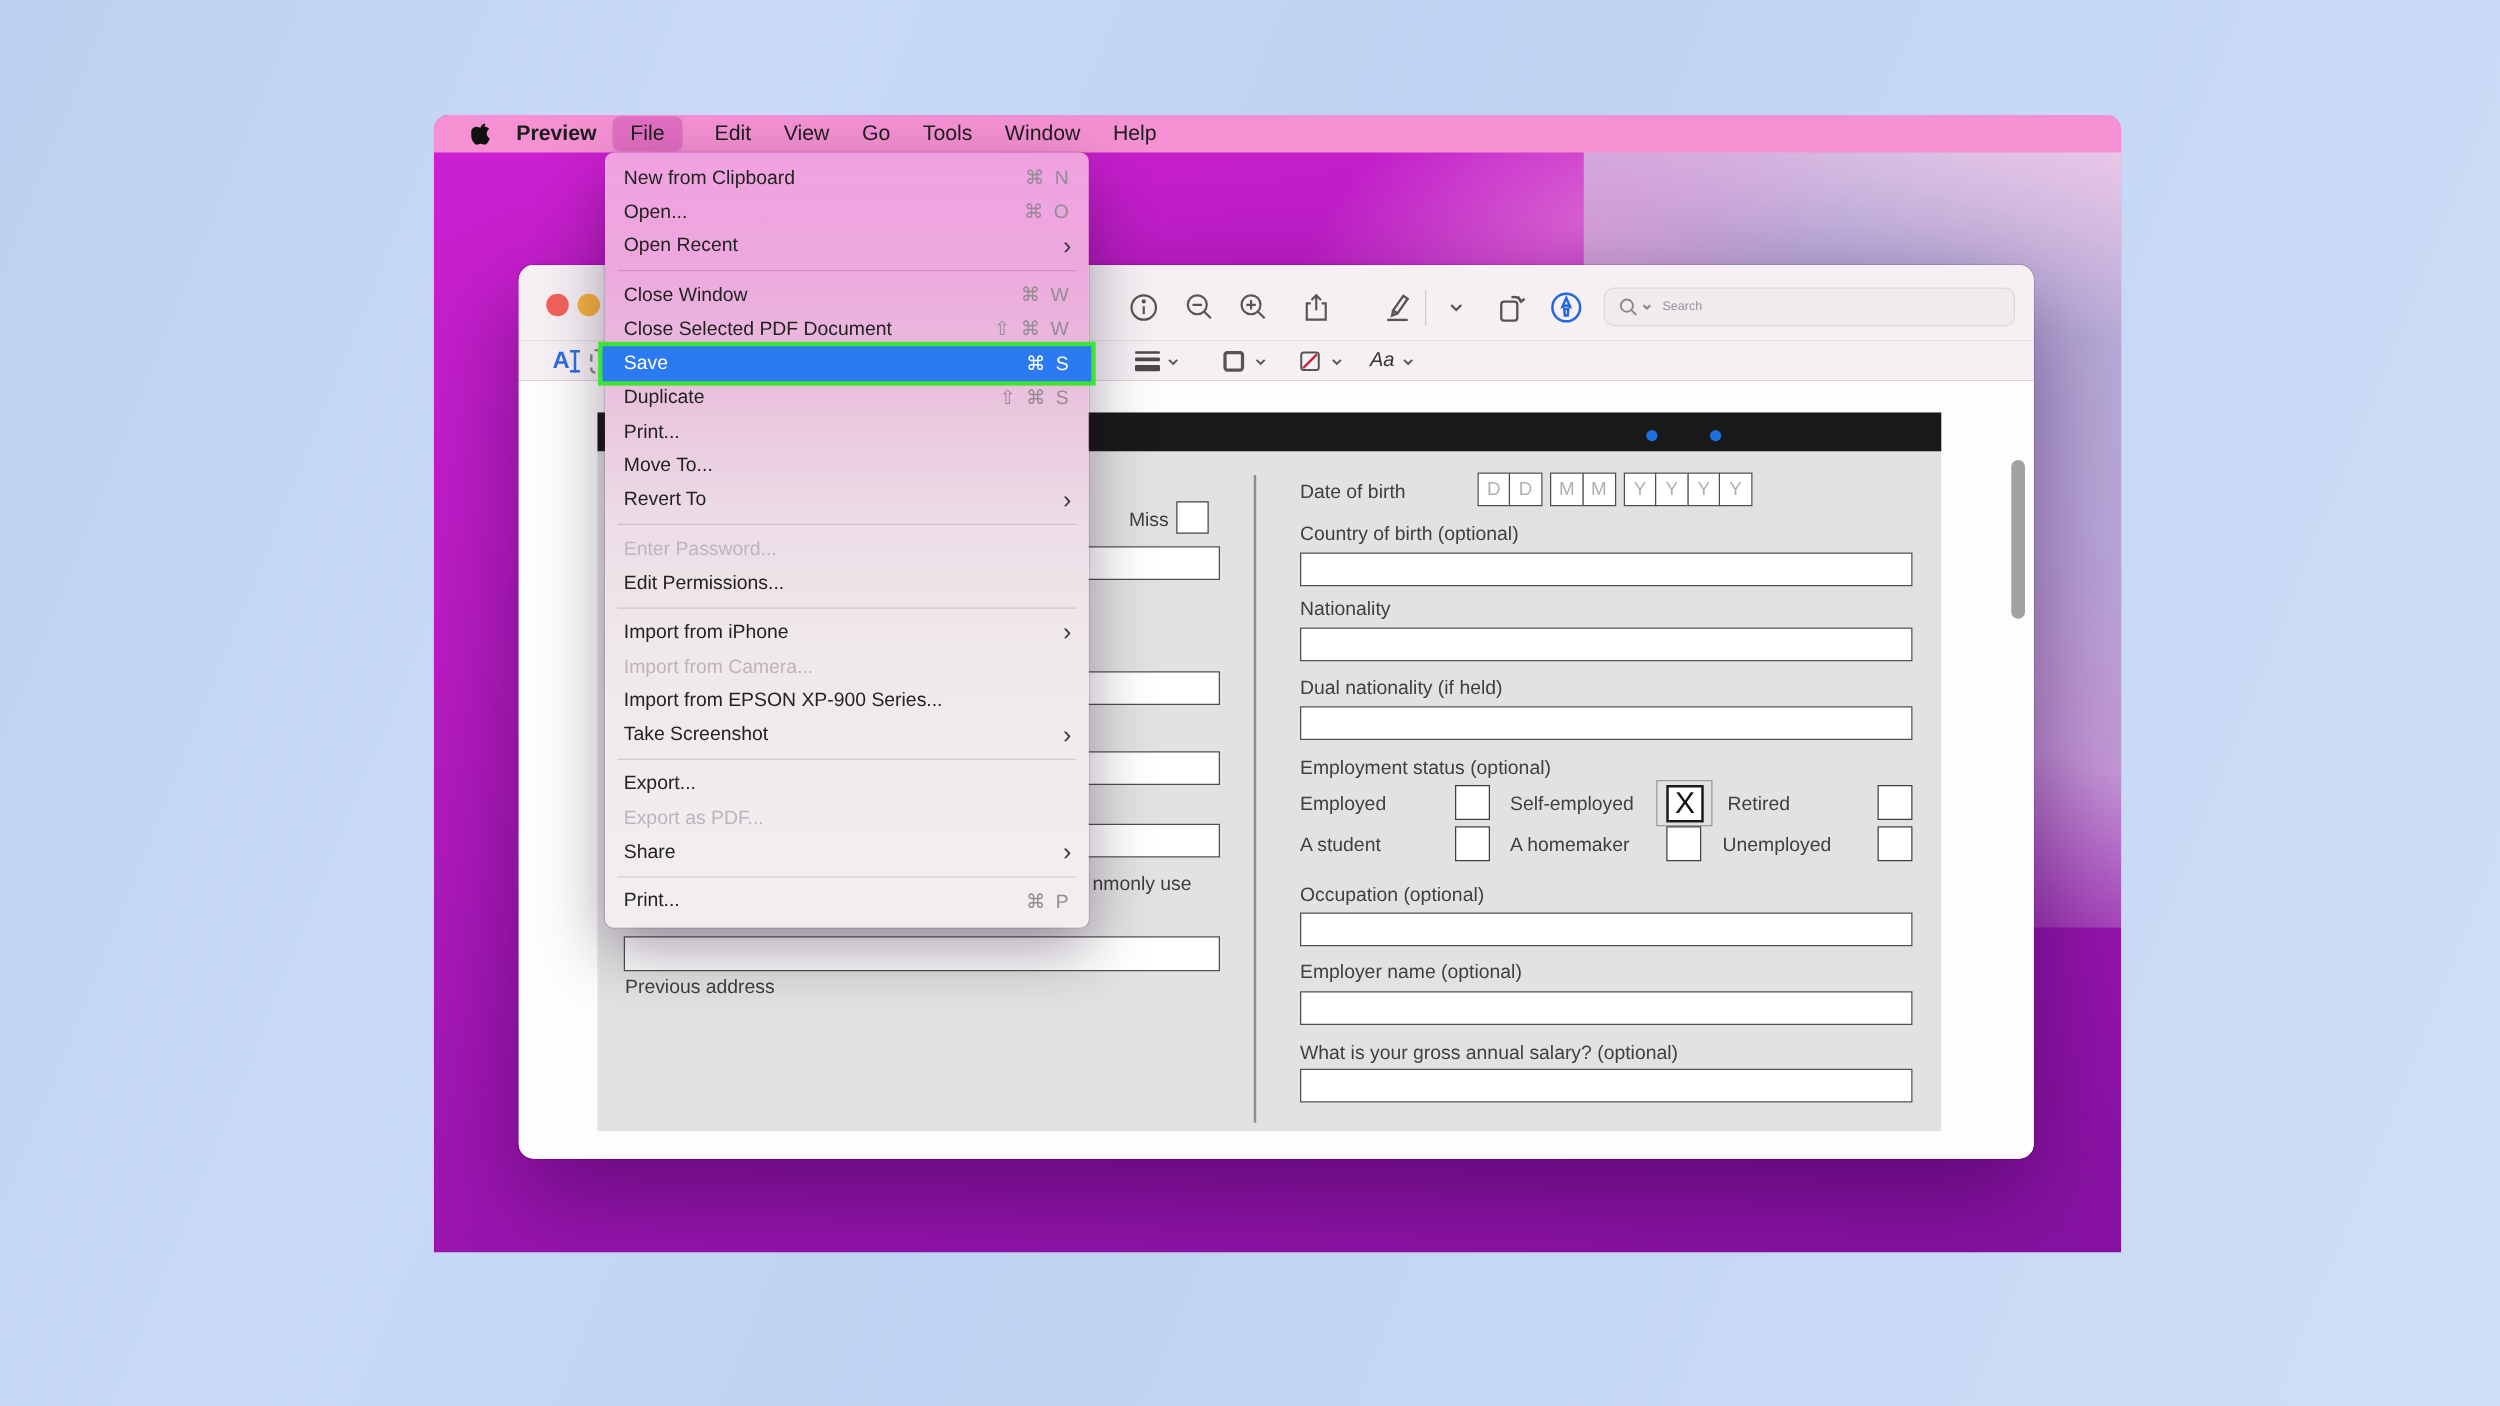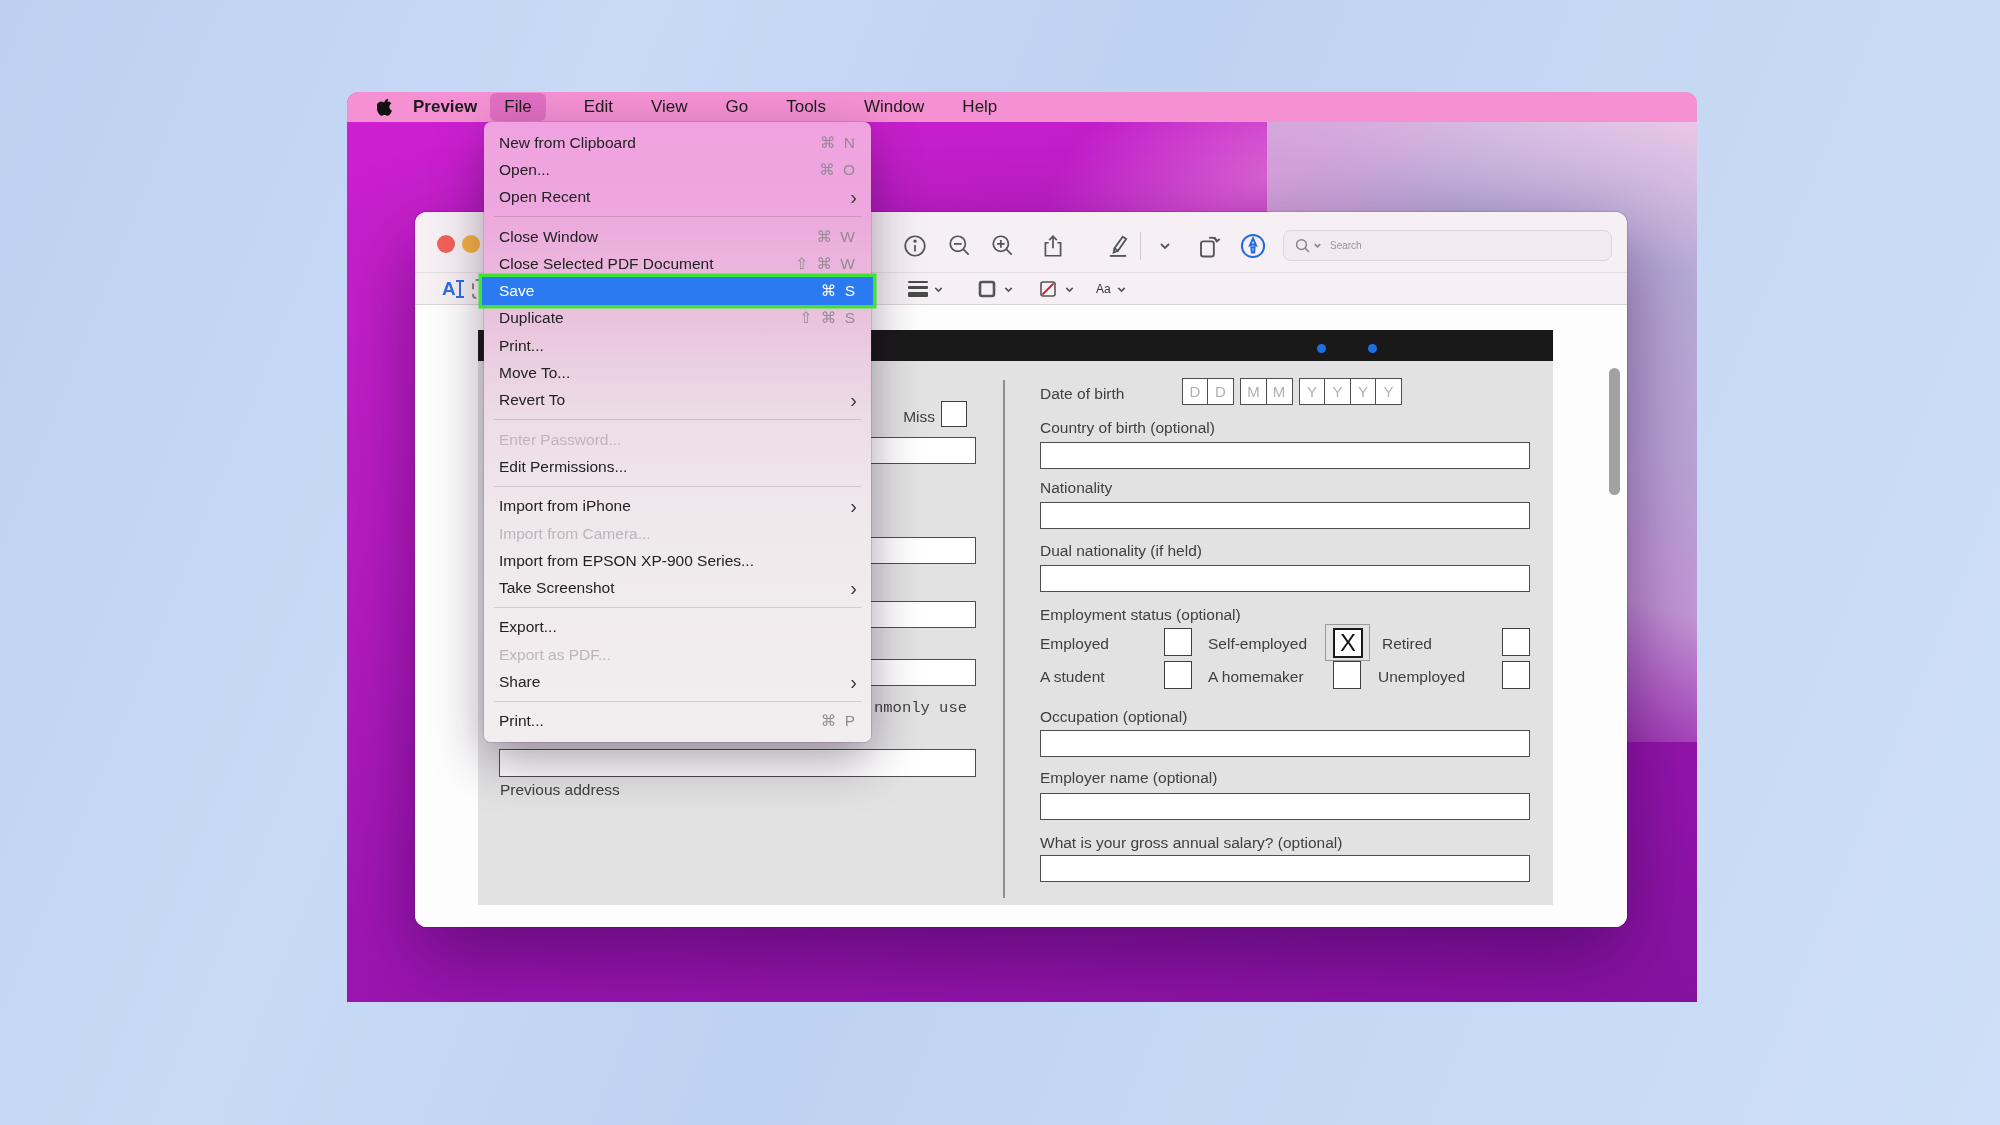"Edit" .mb-item { margin-left: 38px -> 26px }
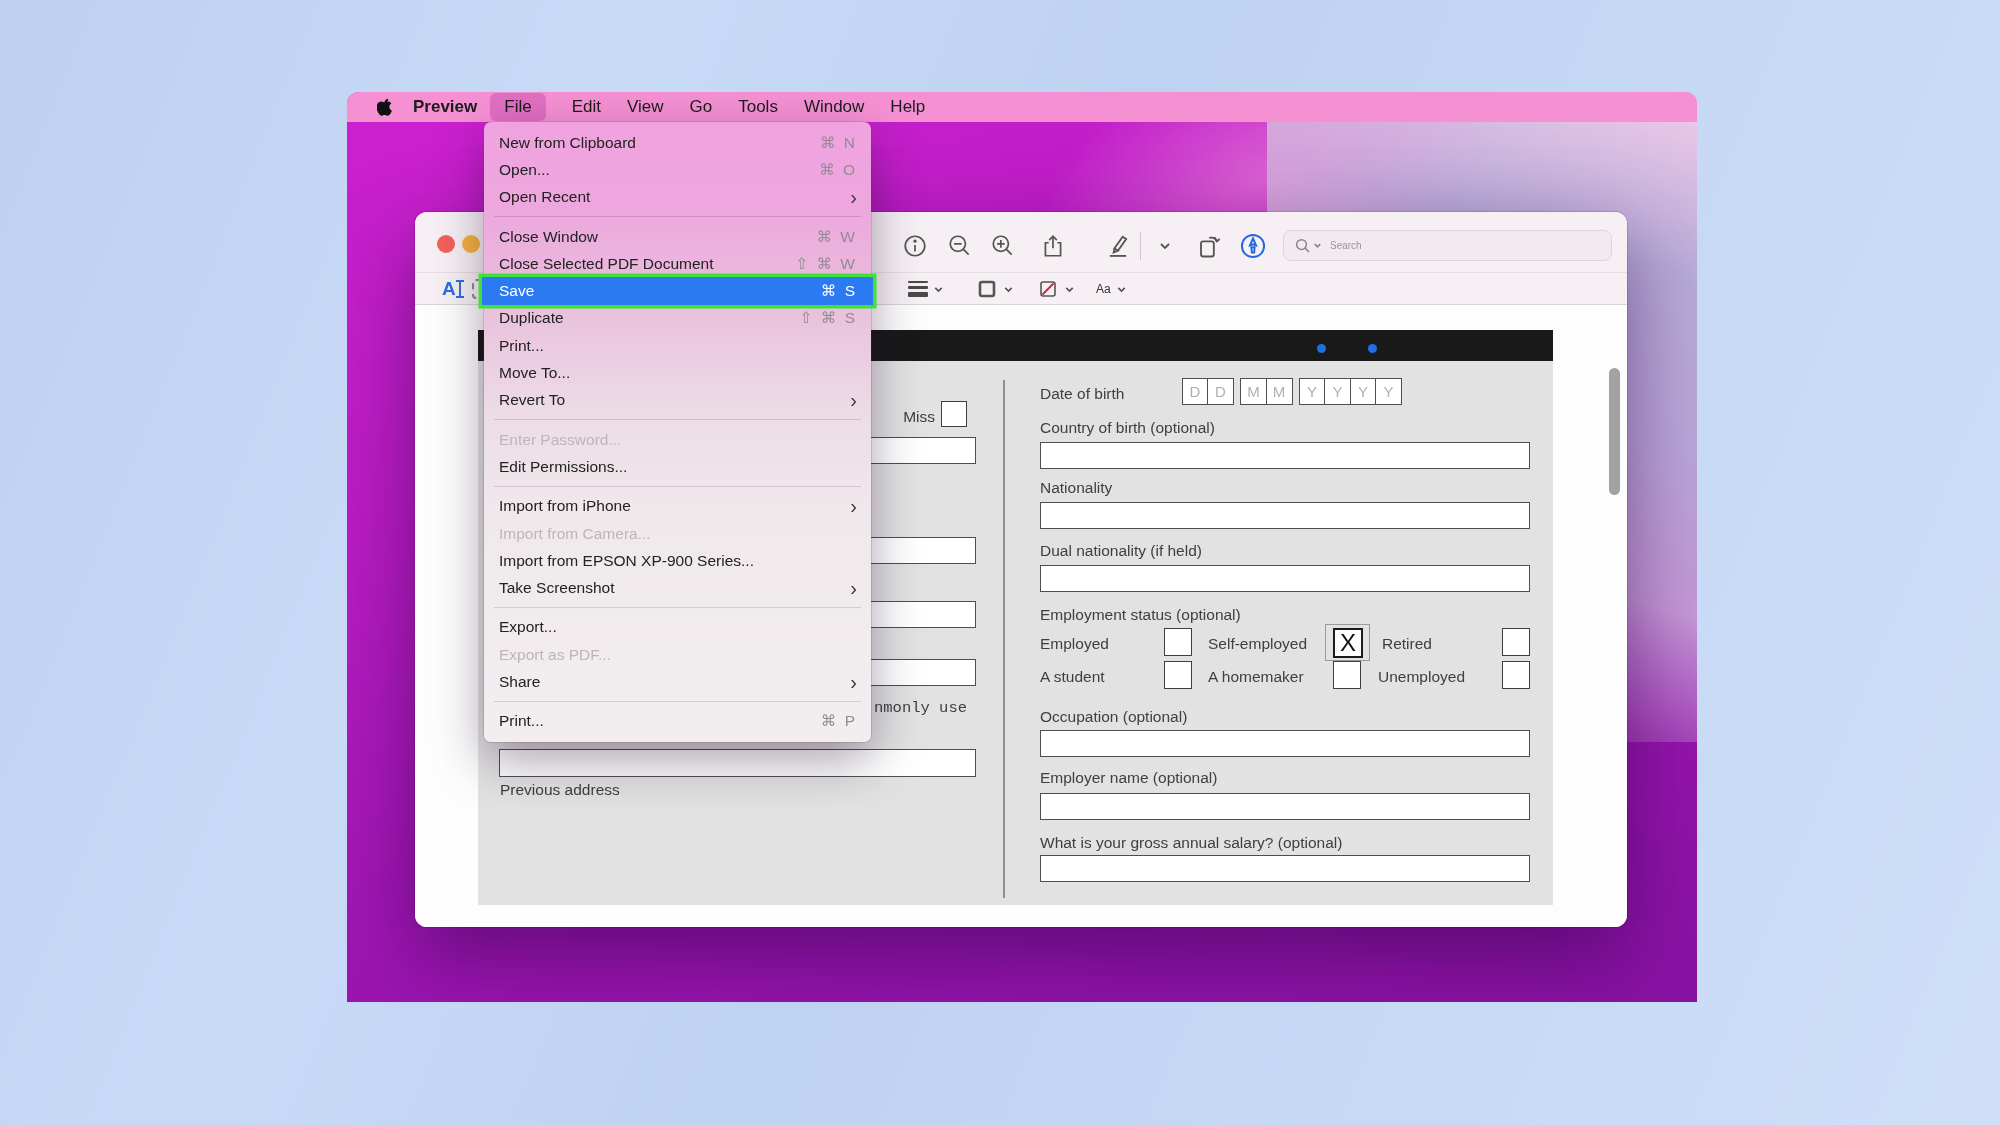"Aa" .aa-label { font-size: 12px -> 16px; font-style: none -> italic }
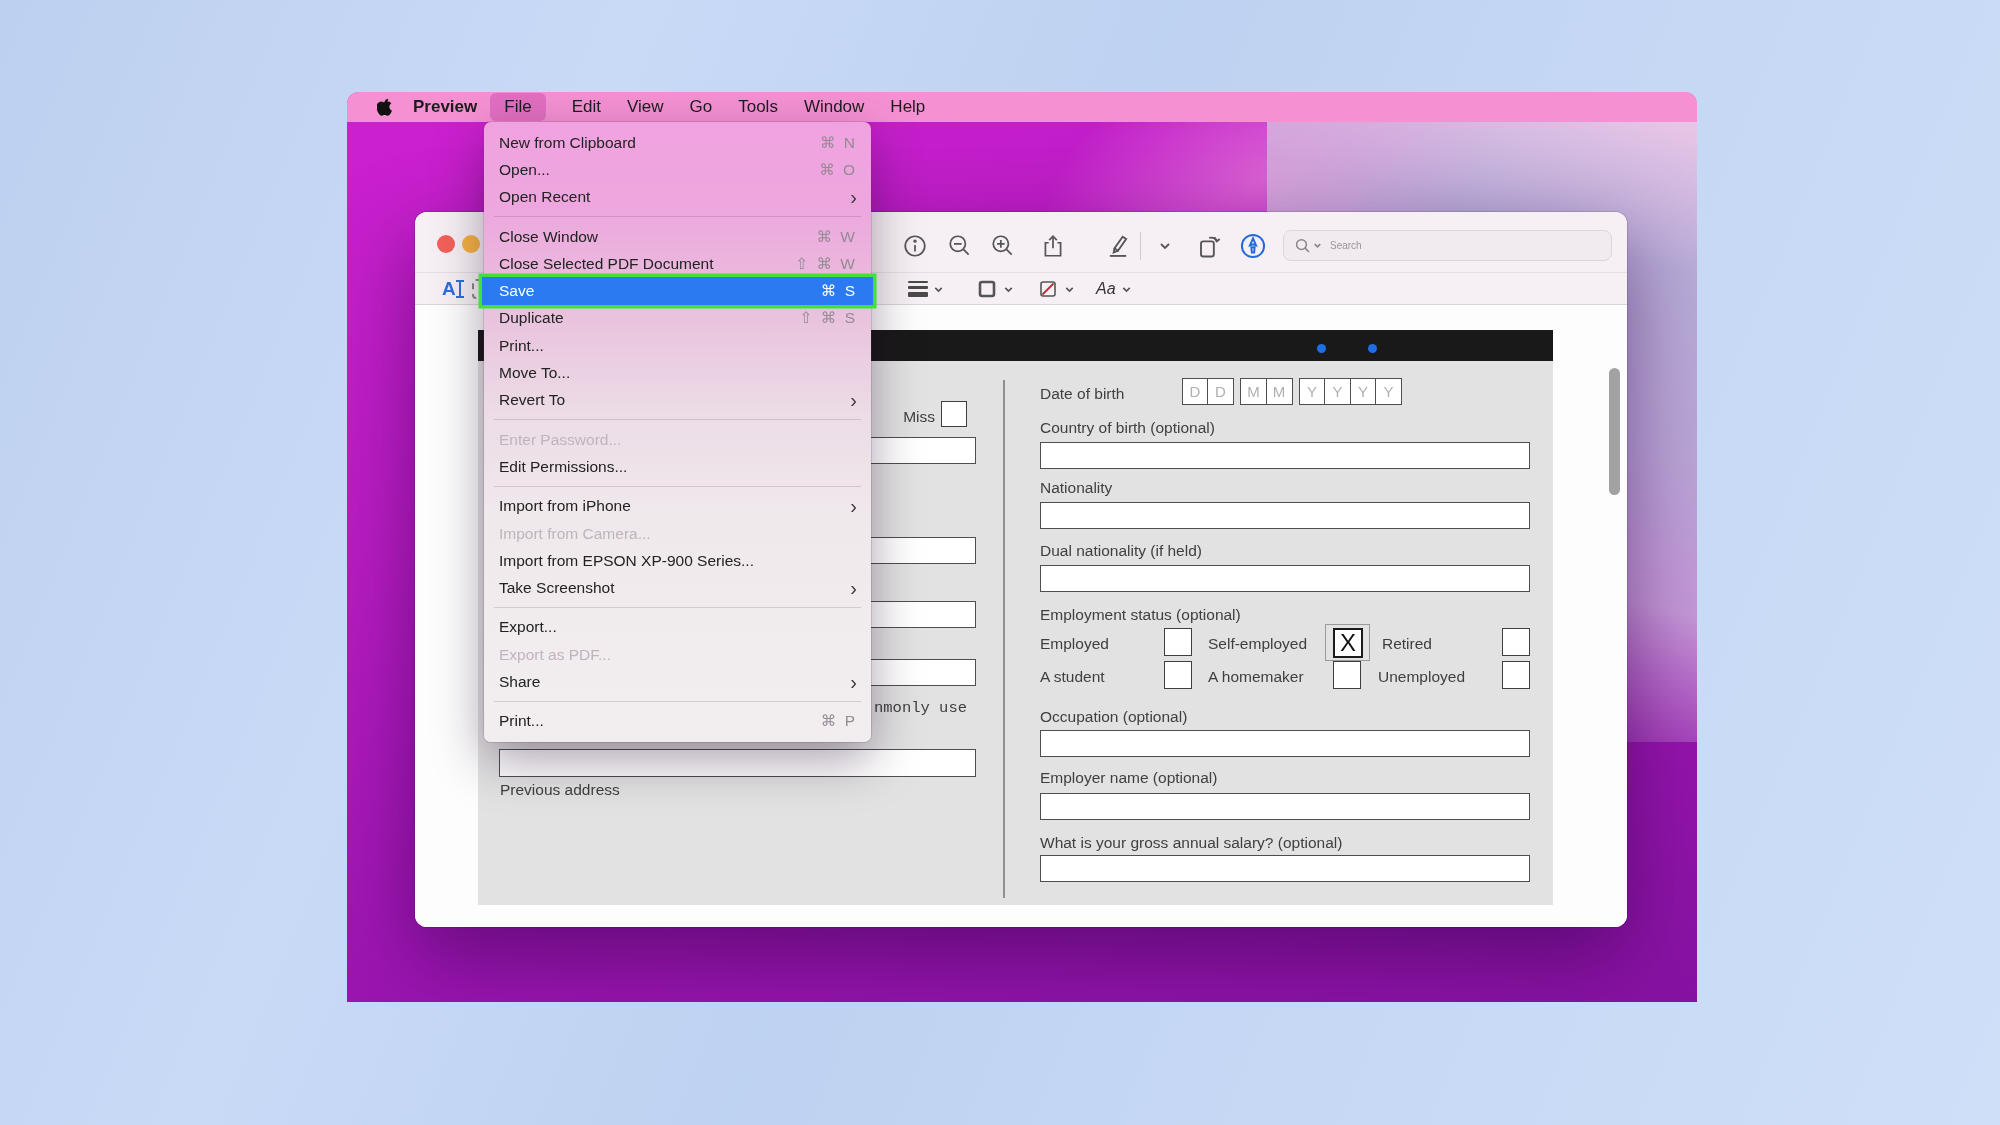"nmonly use" div.flabel { font-family: Liberation Mono, monospace -> none }
